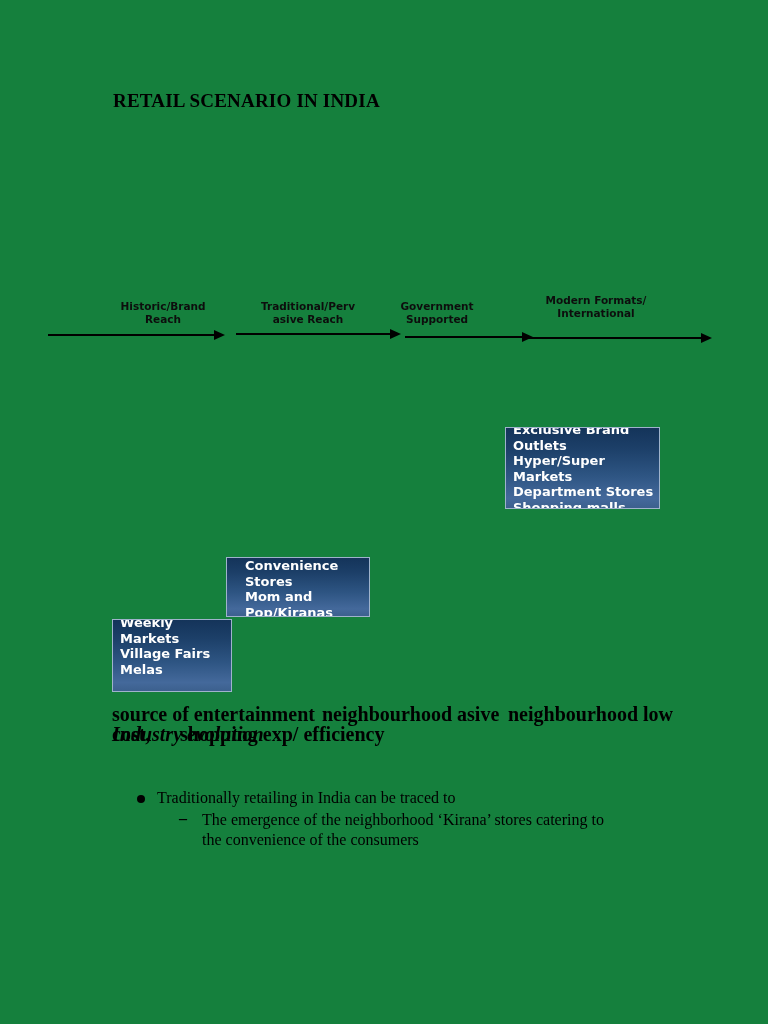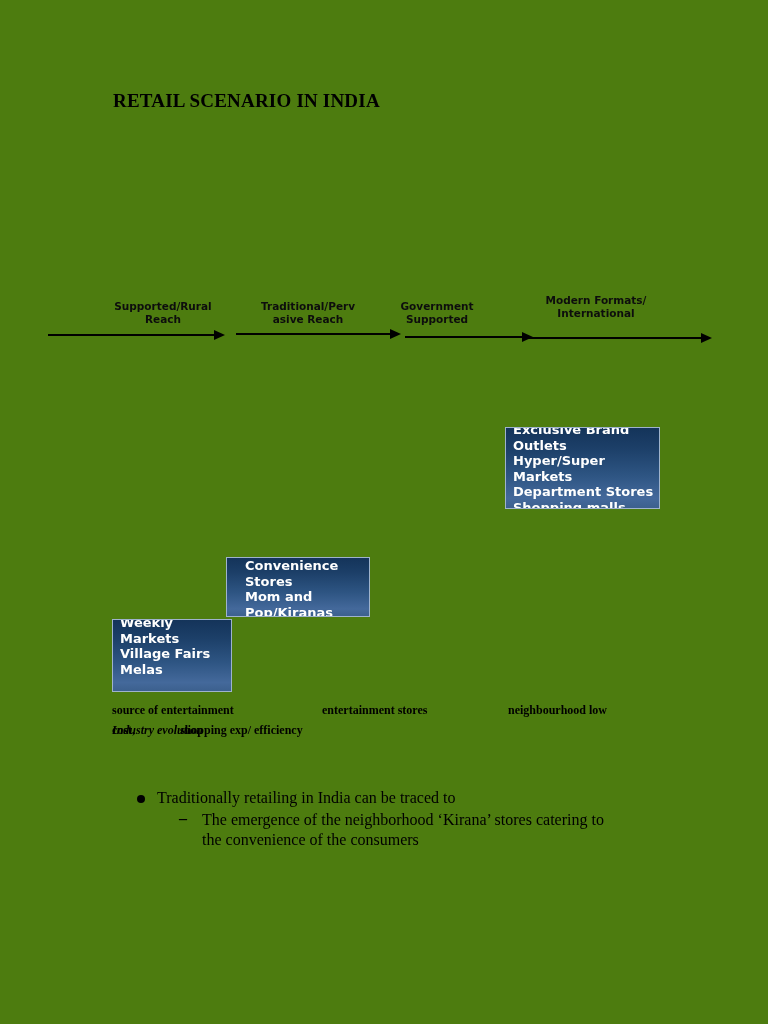"RETAIL SCENARIO IN INDIA" .page { background: #4d7c0f -> #15803d }
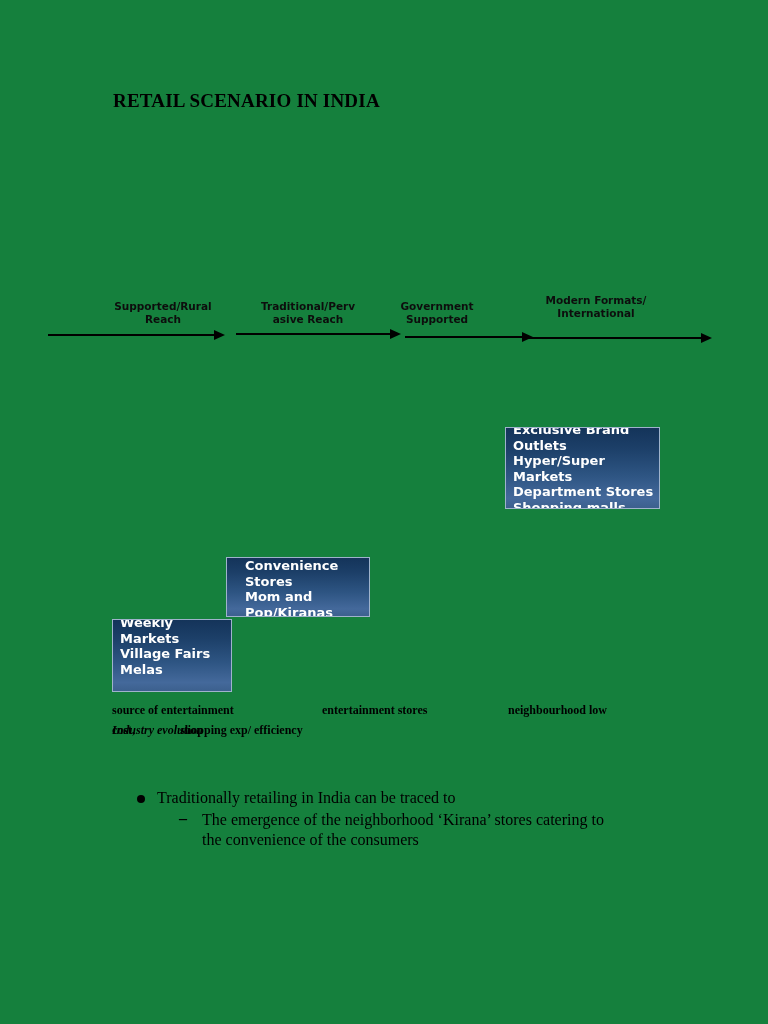"Supported/Rural" div { text: Supported/Rural -> Historic/Brand }
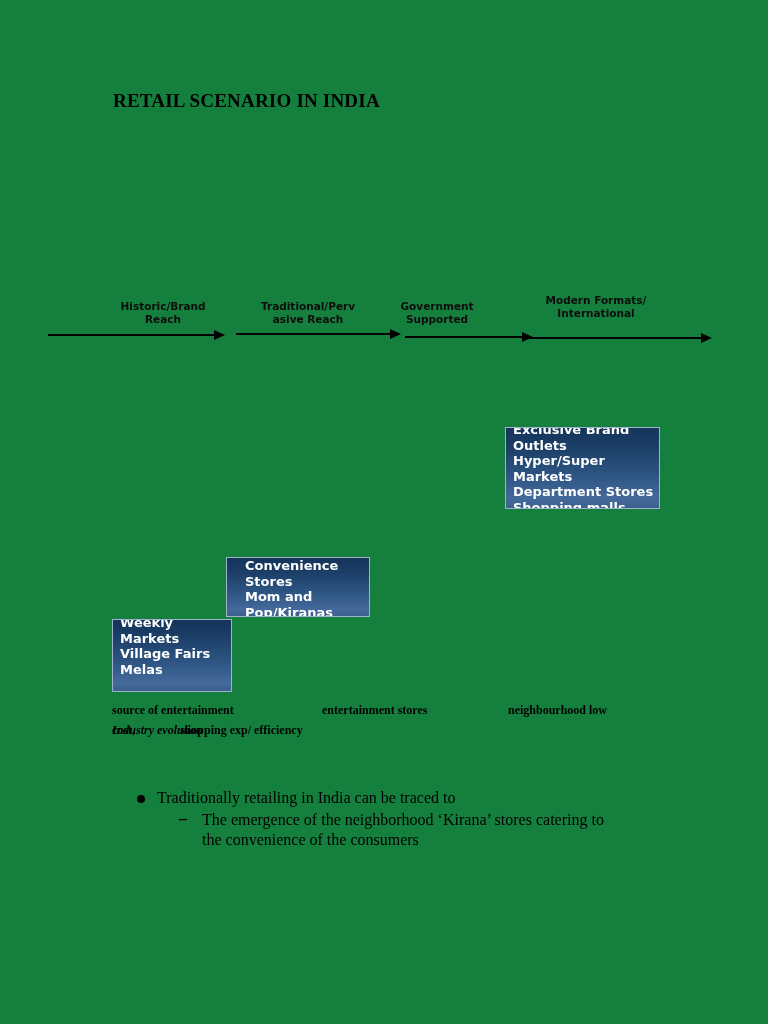"source of entertainment" .ann { font-size: 12px -> 20px }
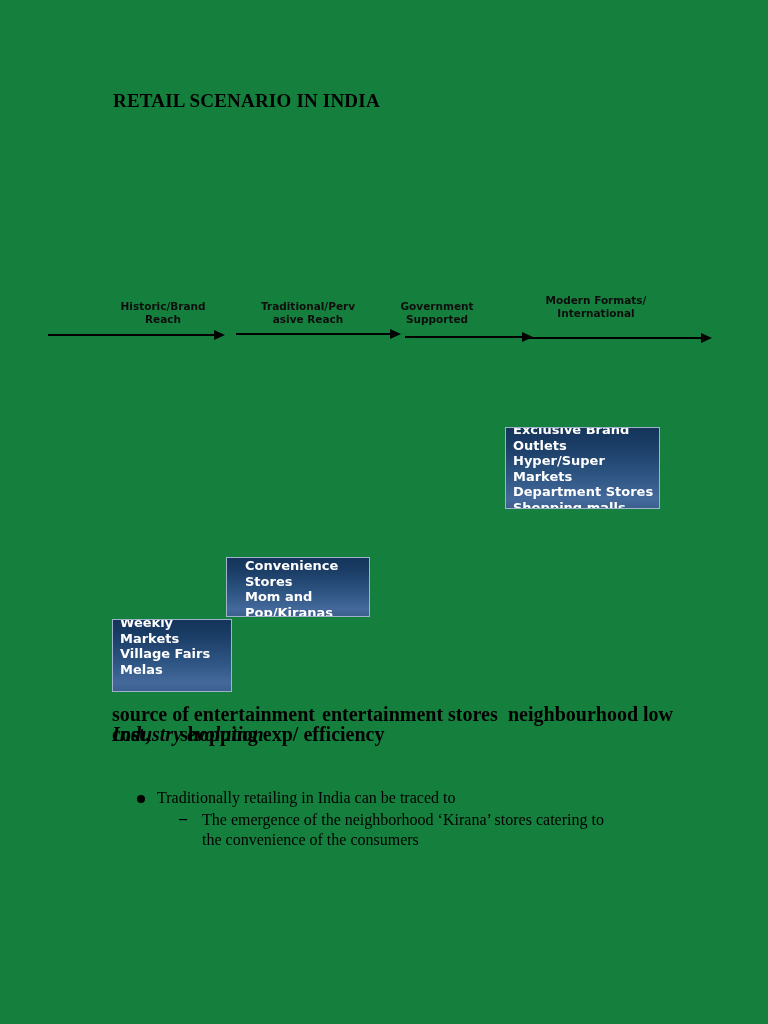"entertainment stores" div.ann { text: entertainment stores -> neighbourhood asive }
